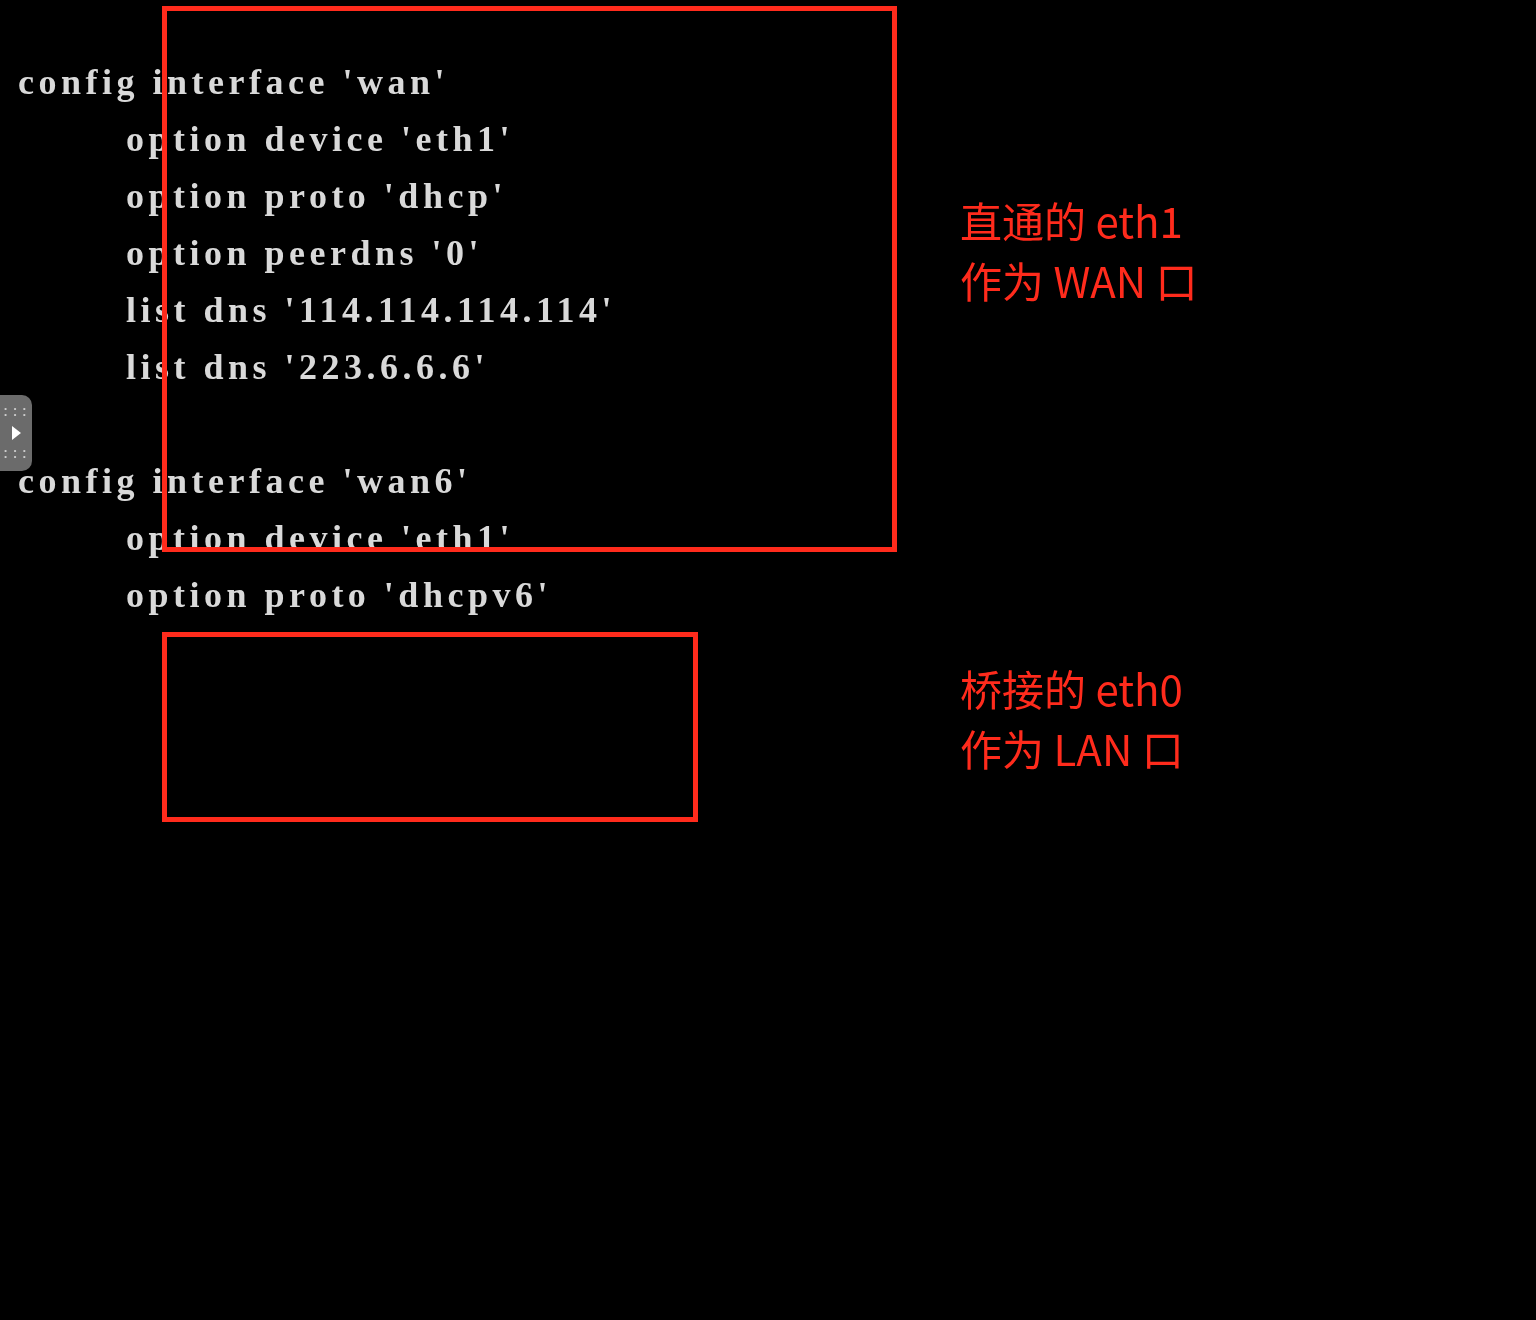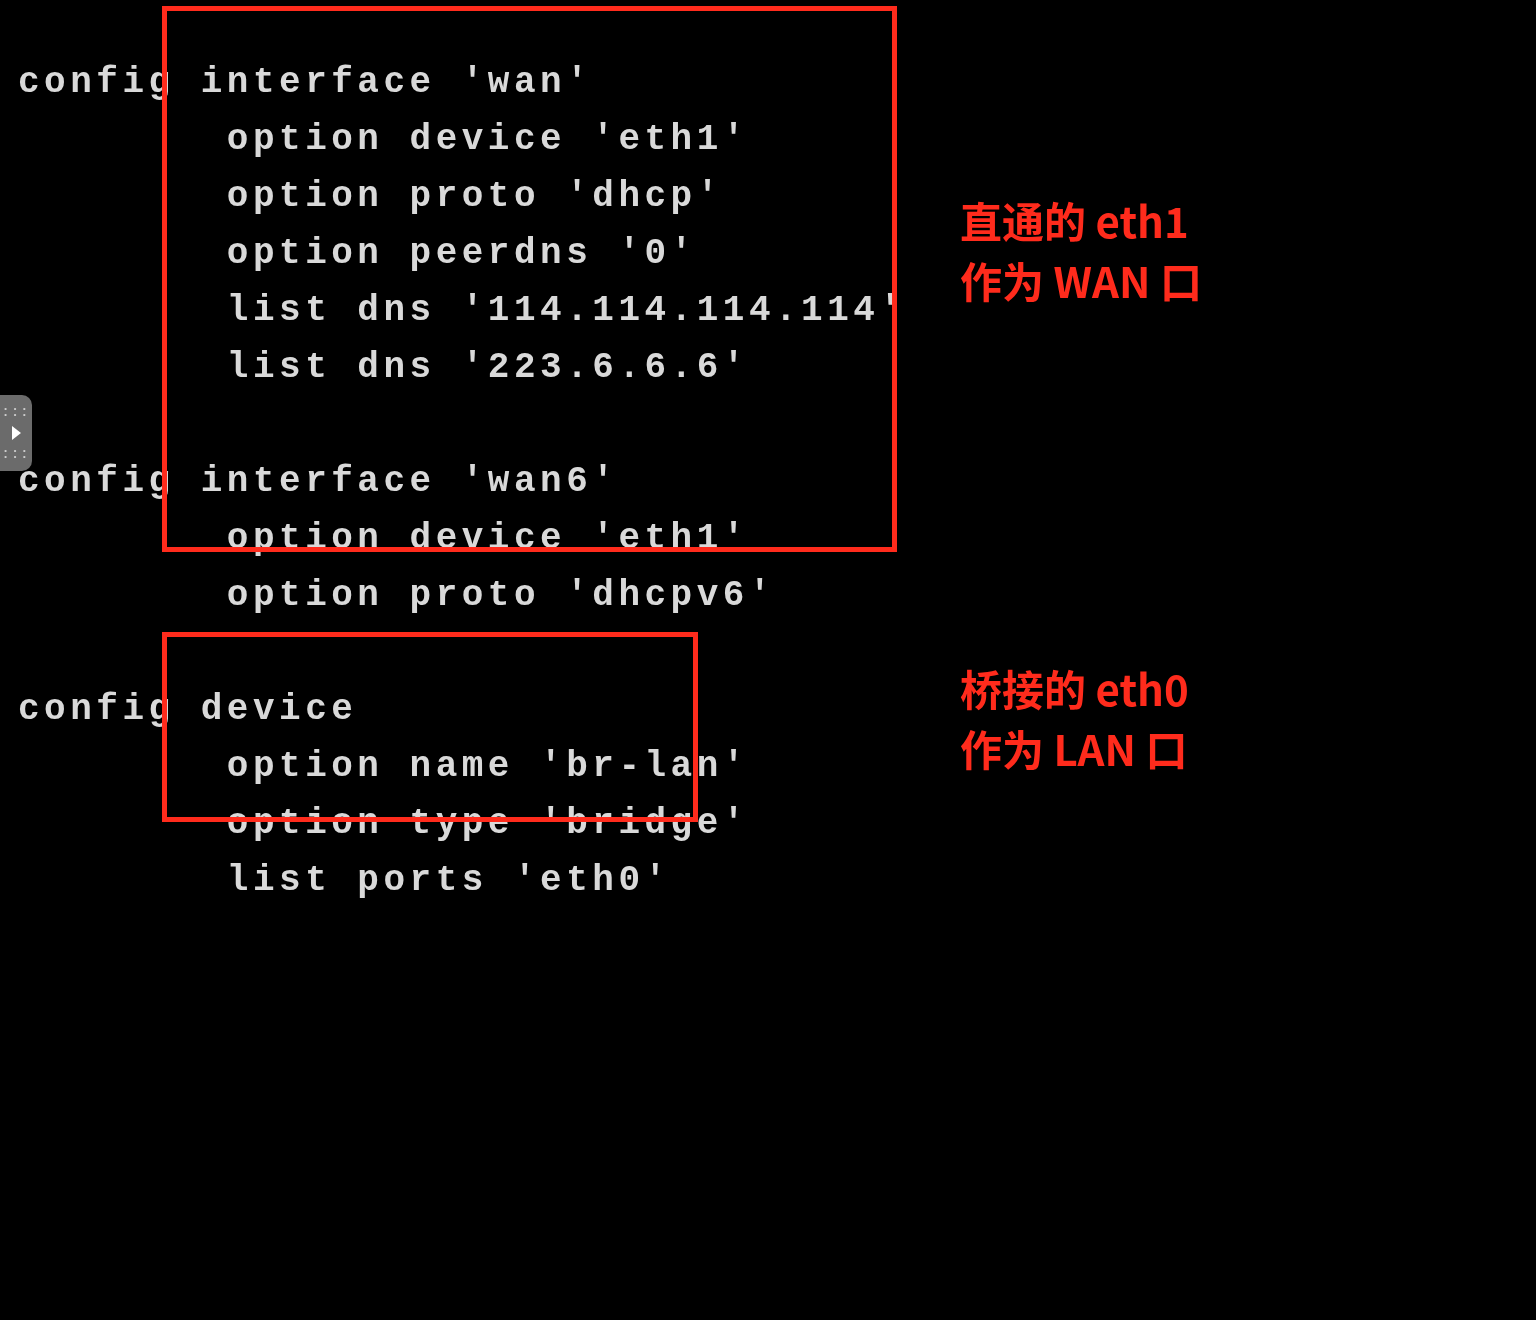"config interface 'wan'" .term { font-family: Liberation Mono, monospace -> Liberation Serif, serif }
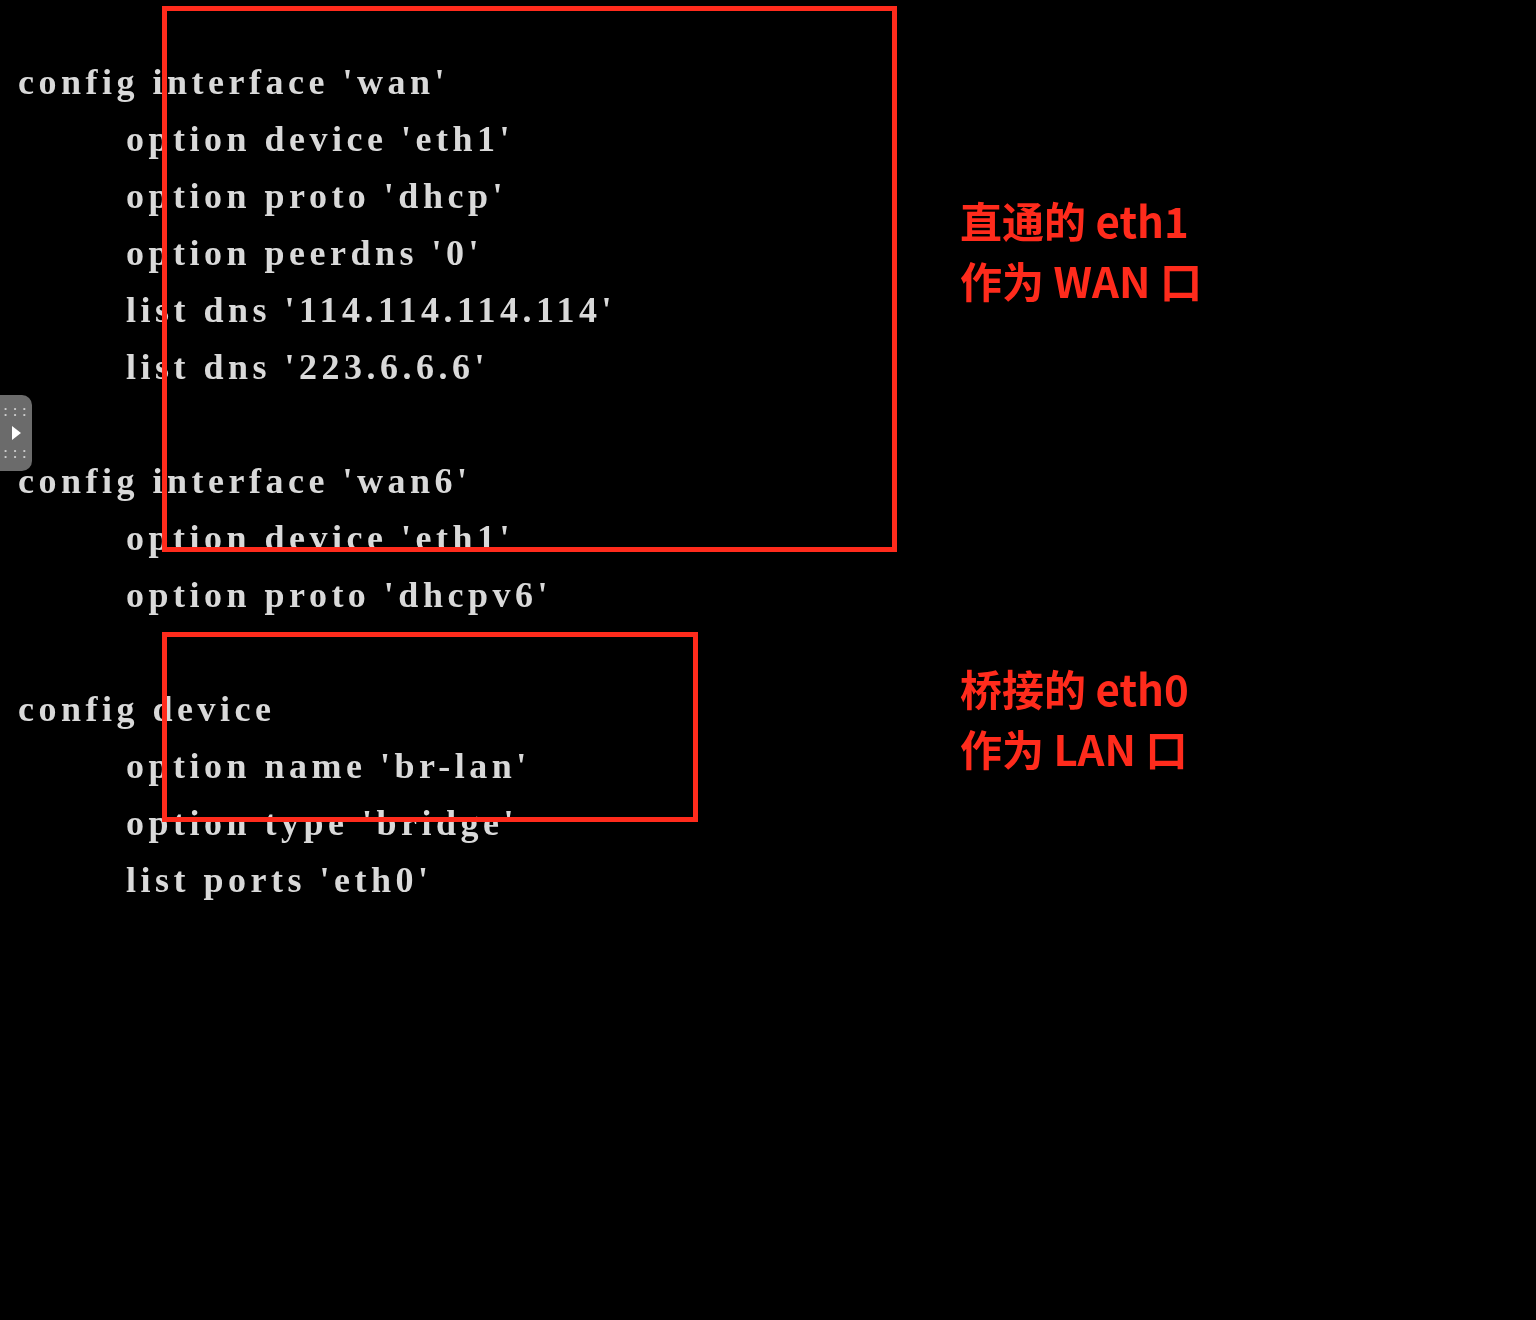"直通的 eth1" .annot { font-weight: 700 -> 400 }
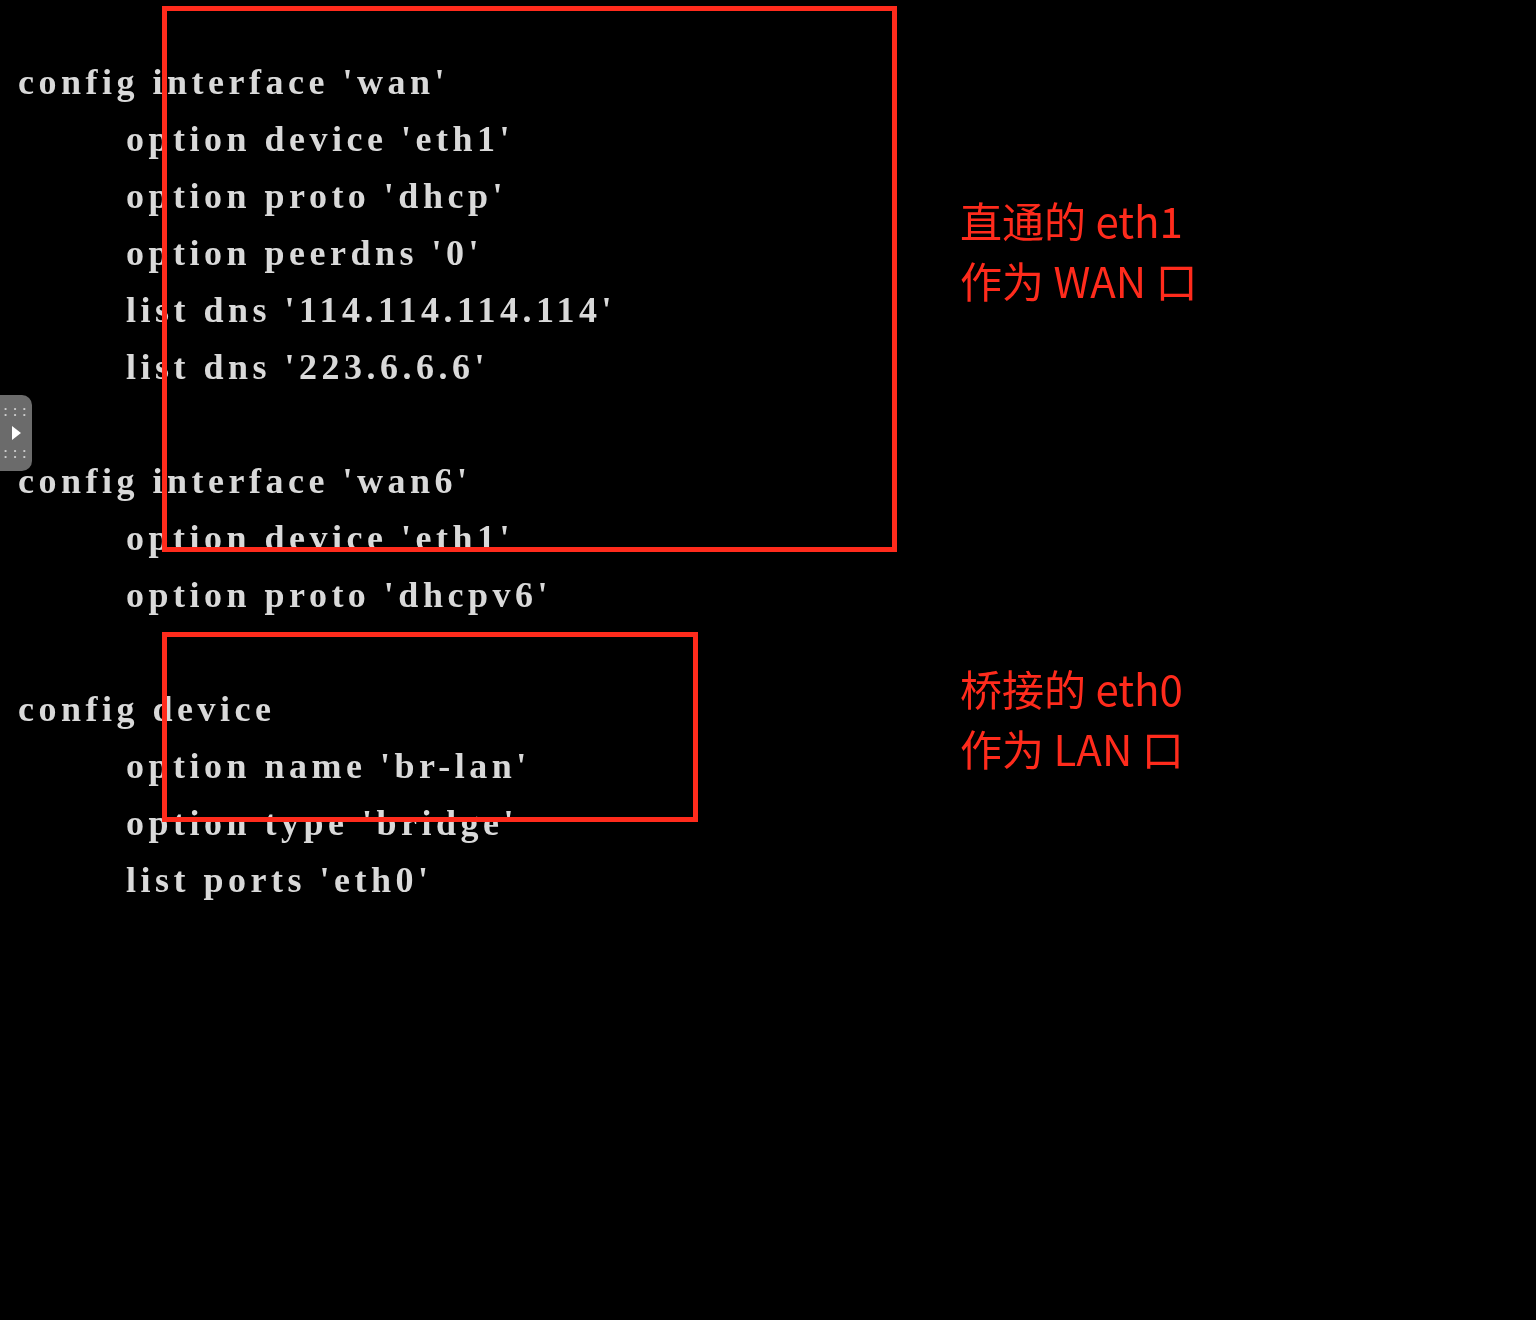"config device" span { html: <span>config device option name 'br-lan' option type 'bridge' list ports 'eth0' </span> -> none }
